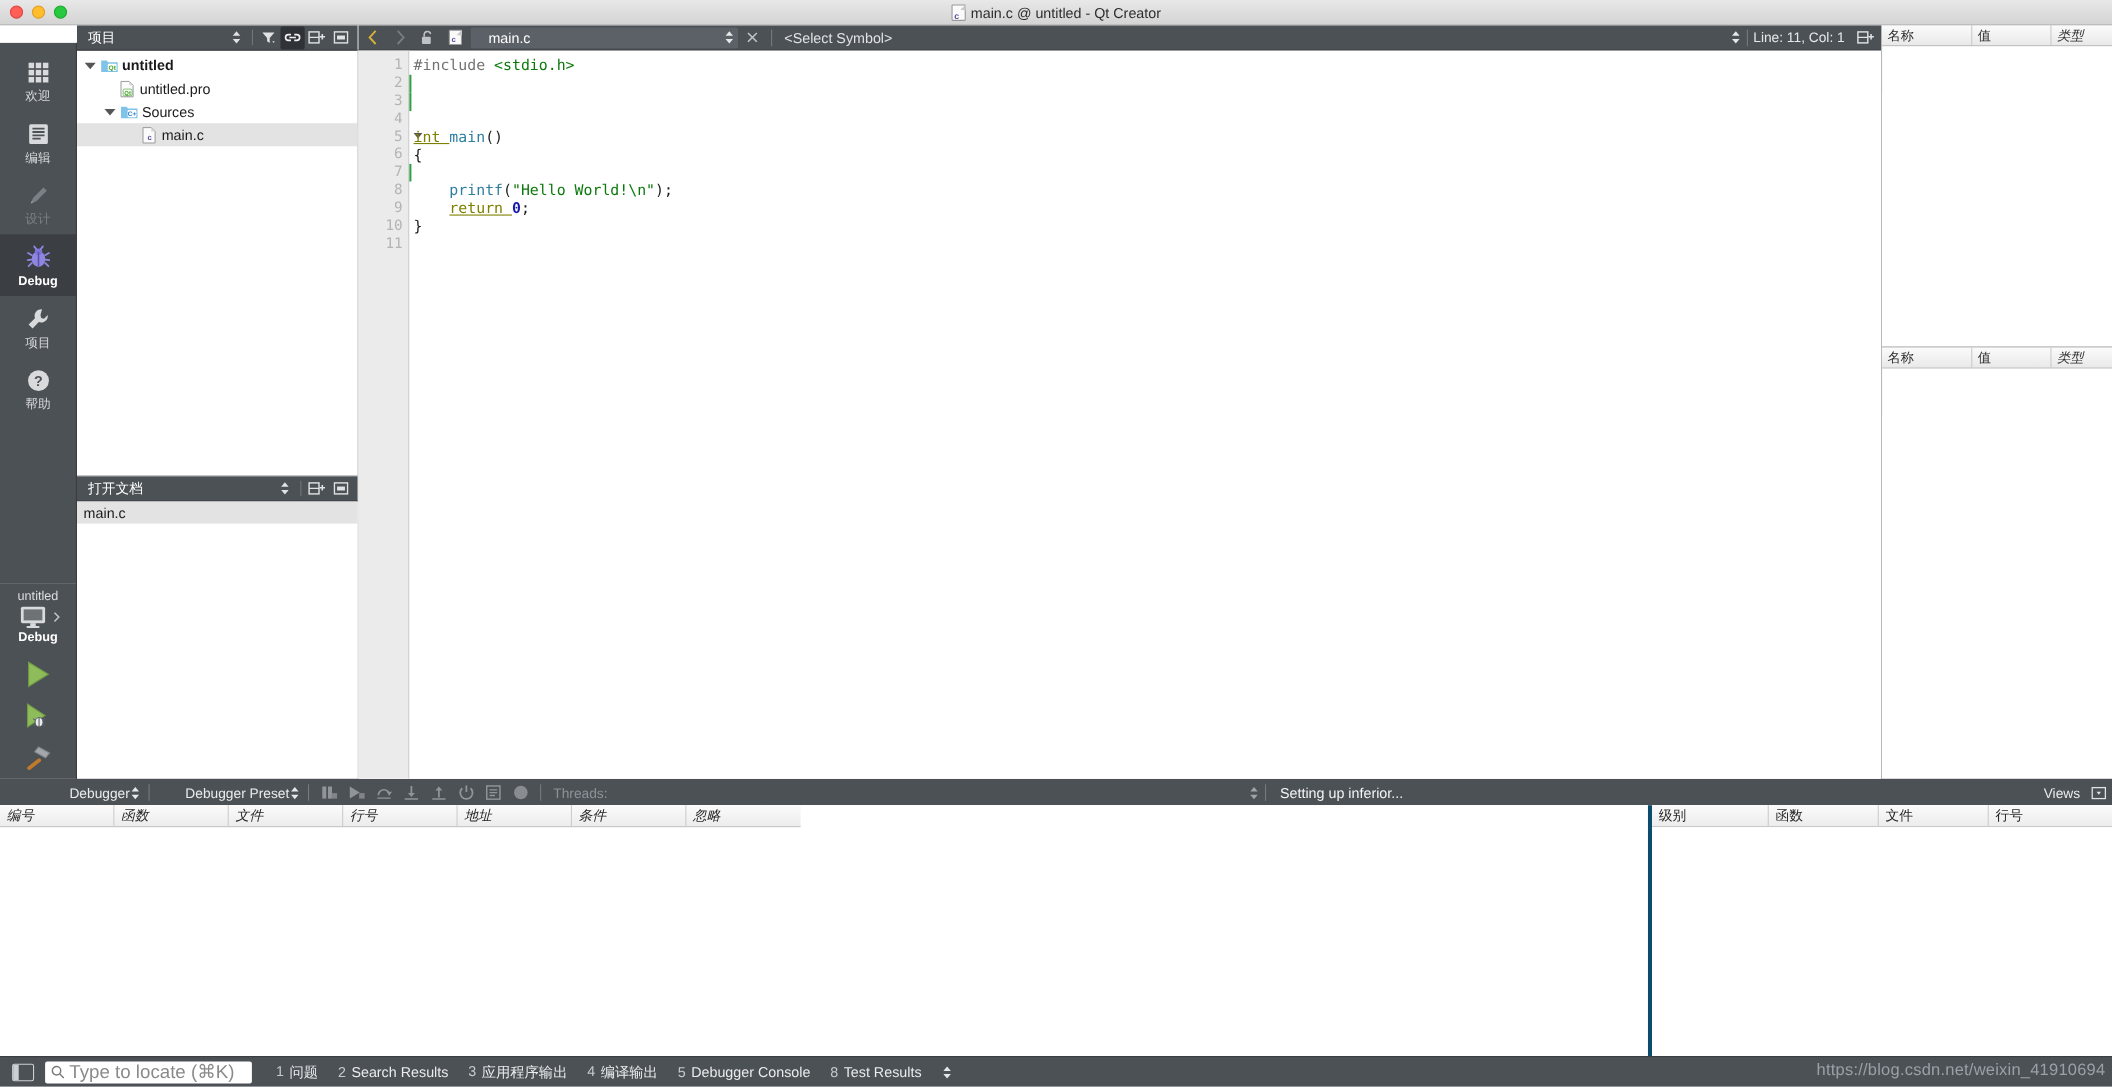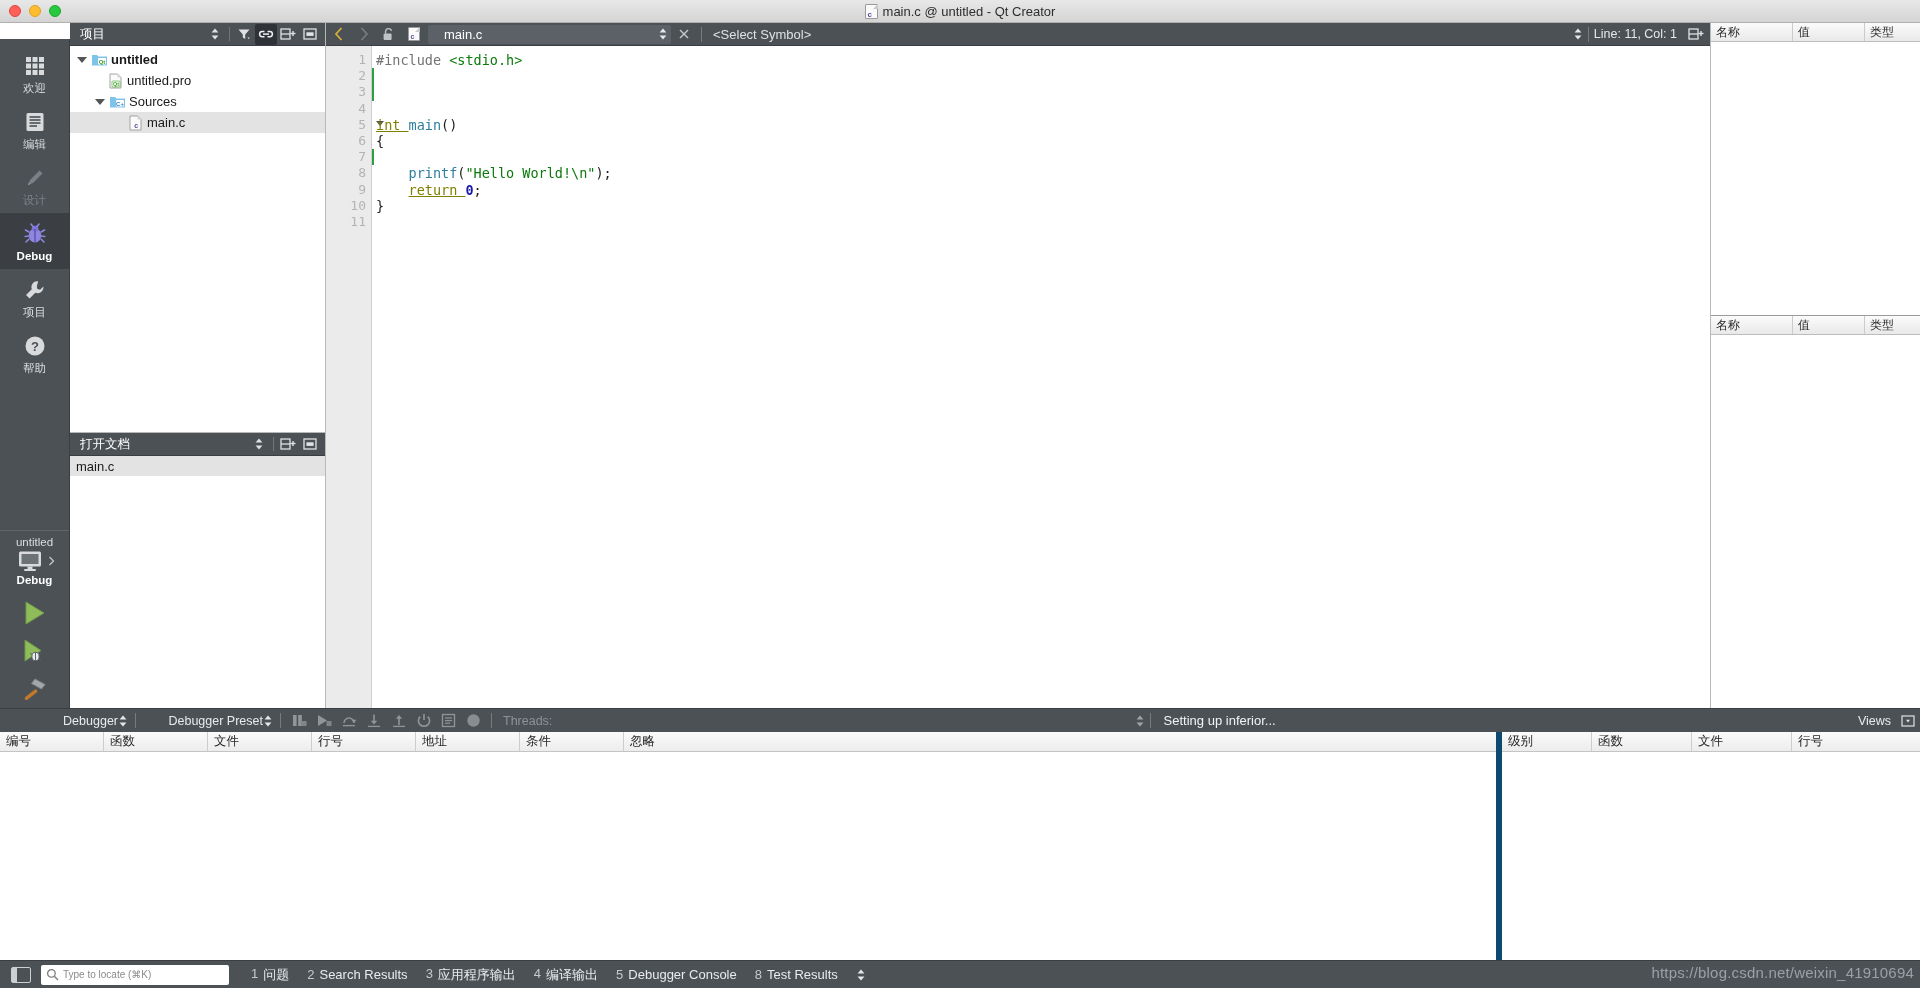"类型" .wcell:last-child { font-style: none -> italic }
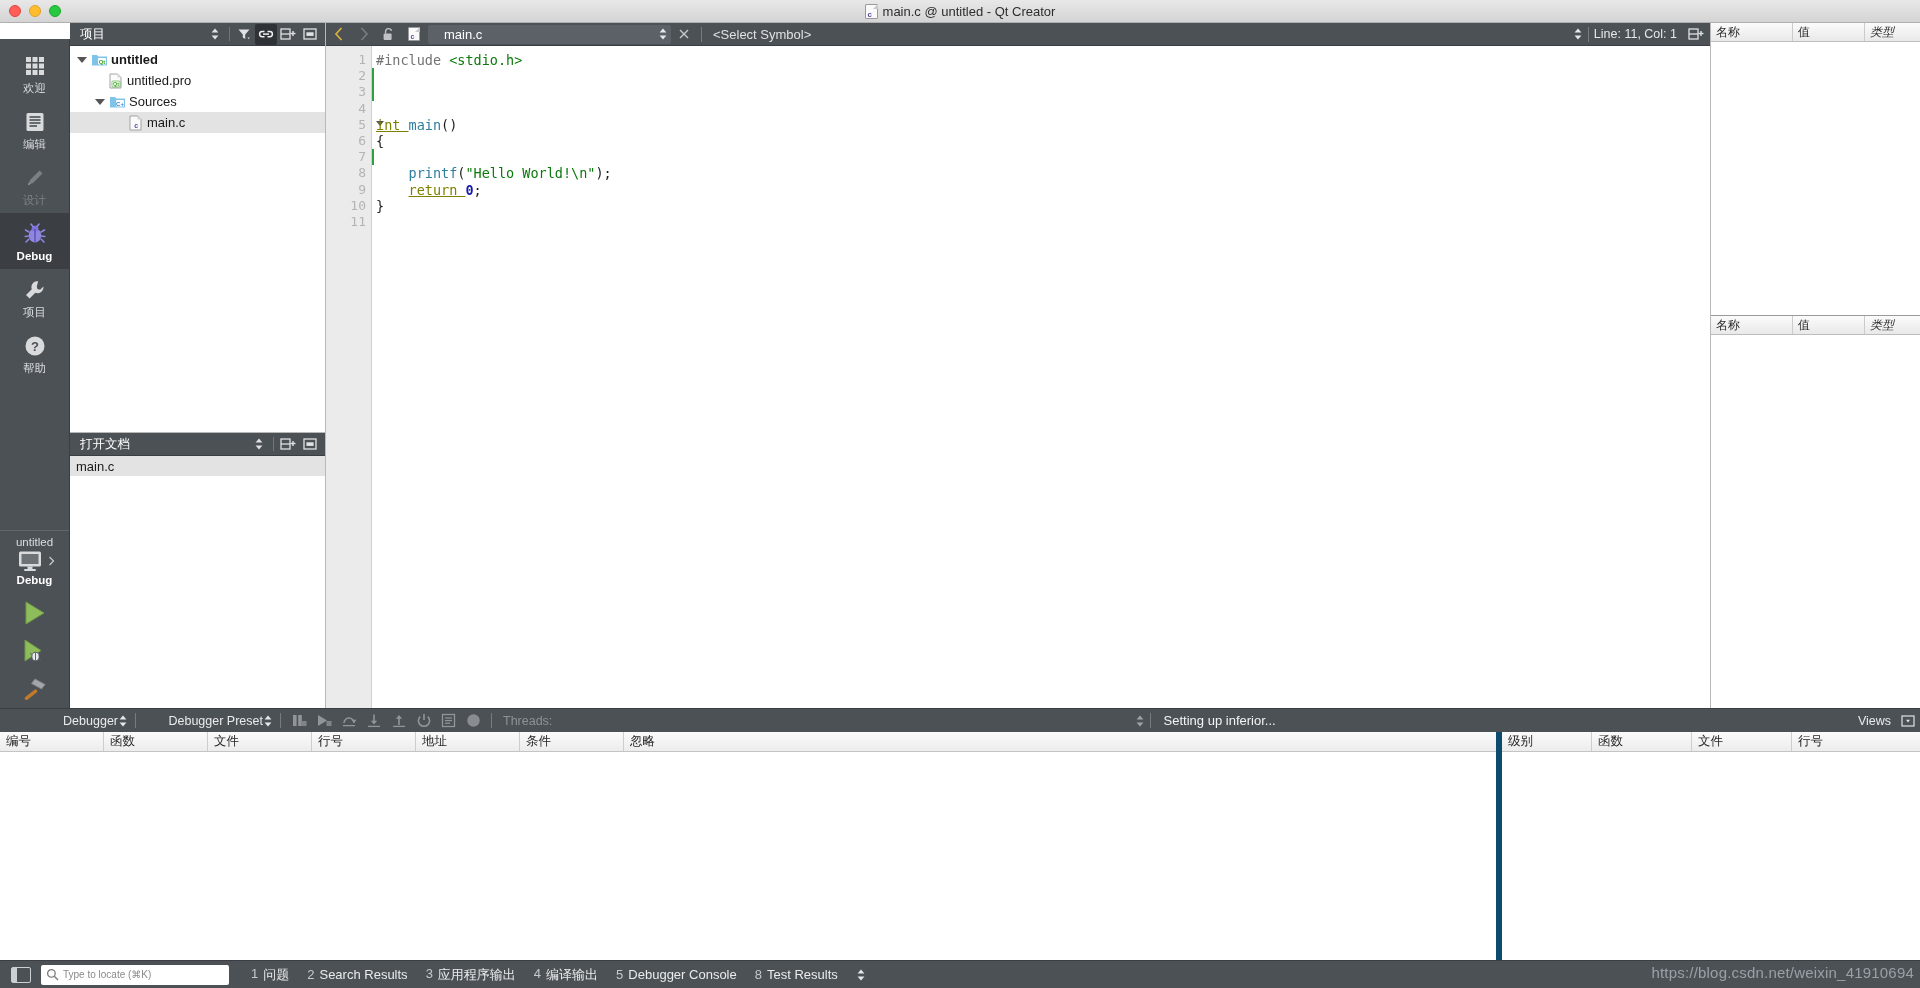"编号" .bkpanel { border-right: 6px solid #0c4a6e -> 4px solid #0c4a6e; flex-direction: column -> row; font-style: none -> italic }
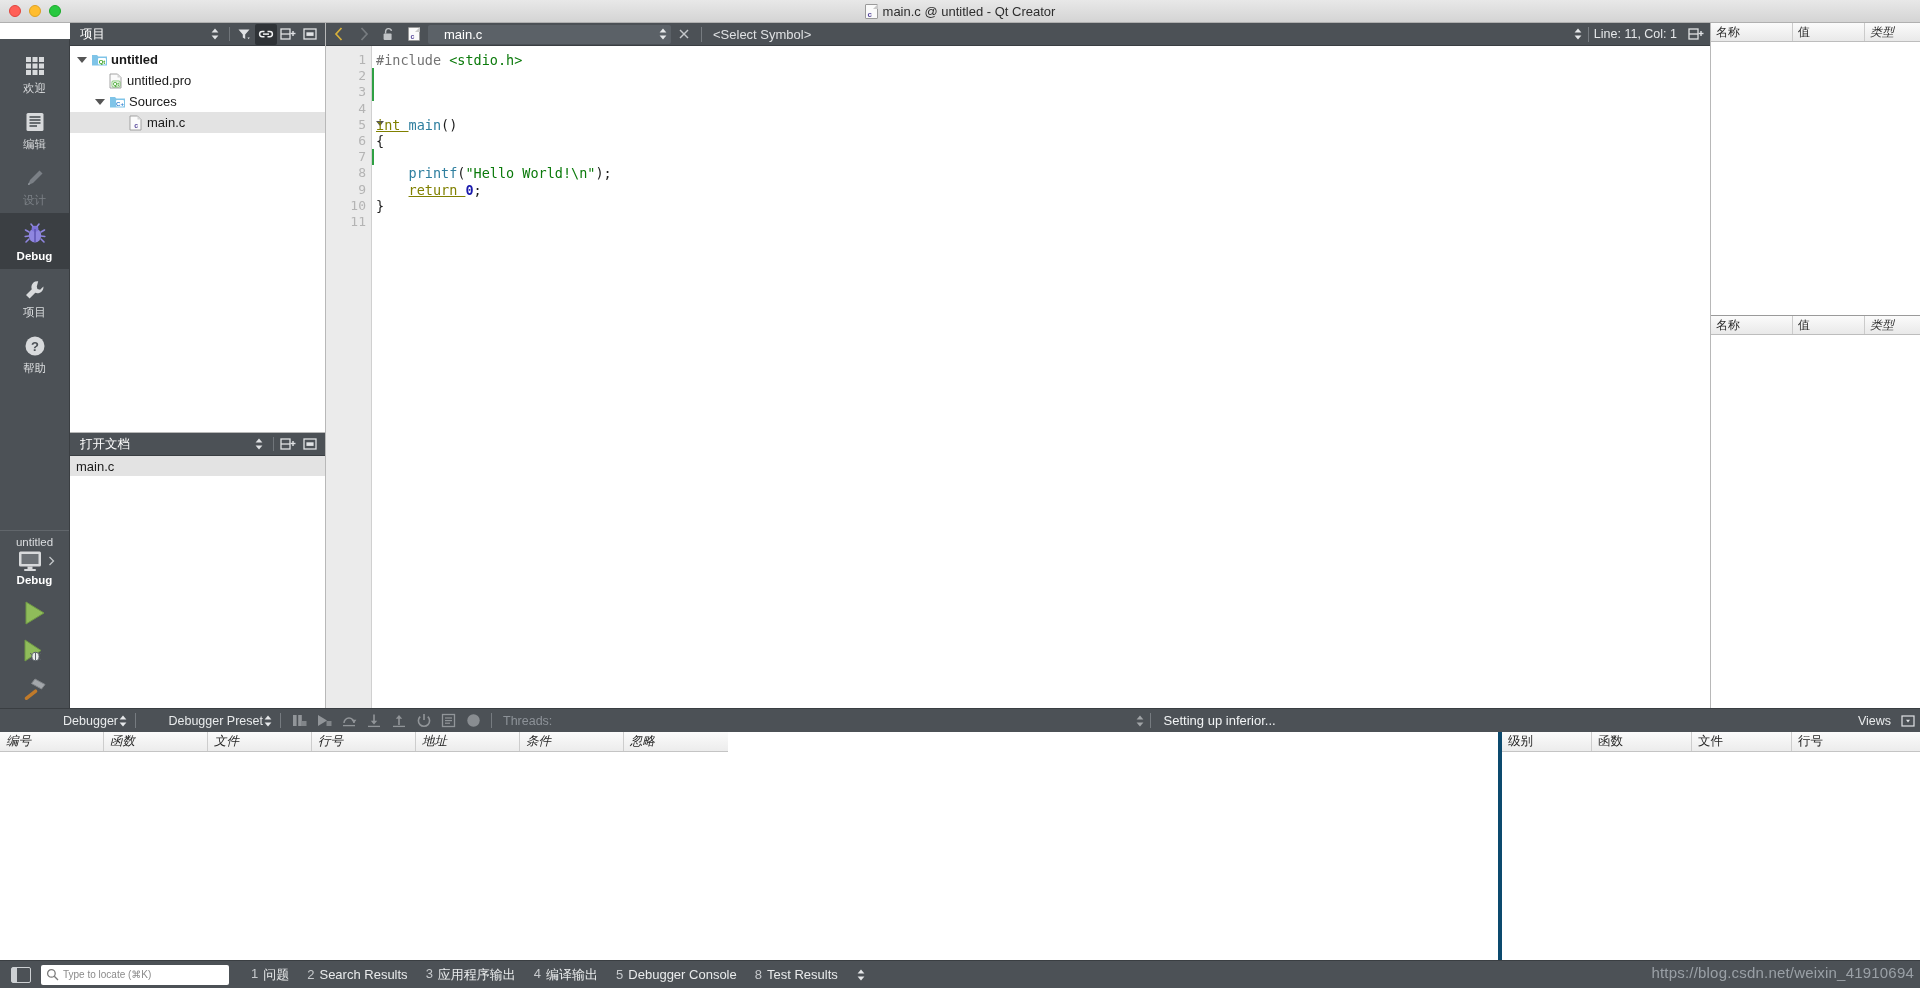"级别" span.c { width: 90px -> 106px }
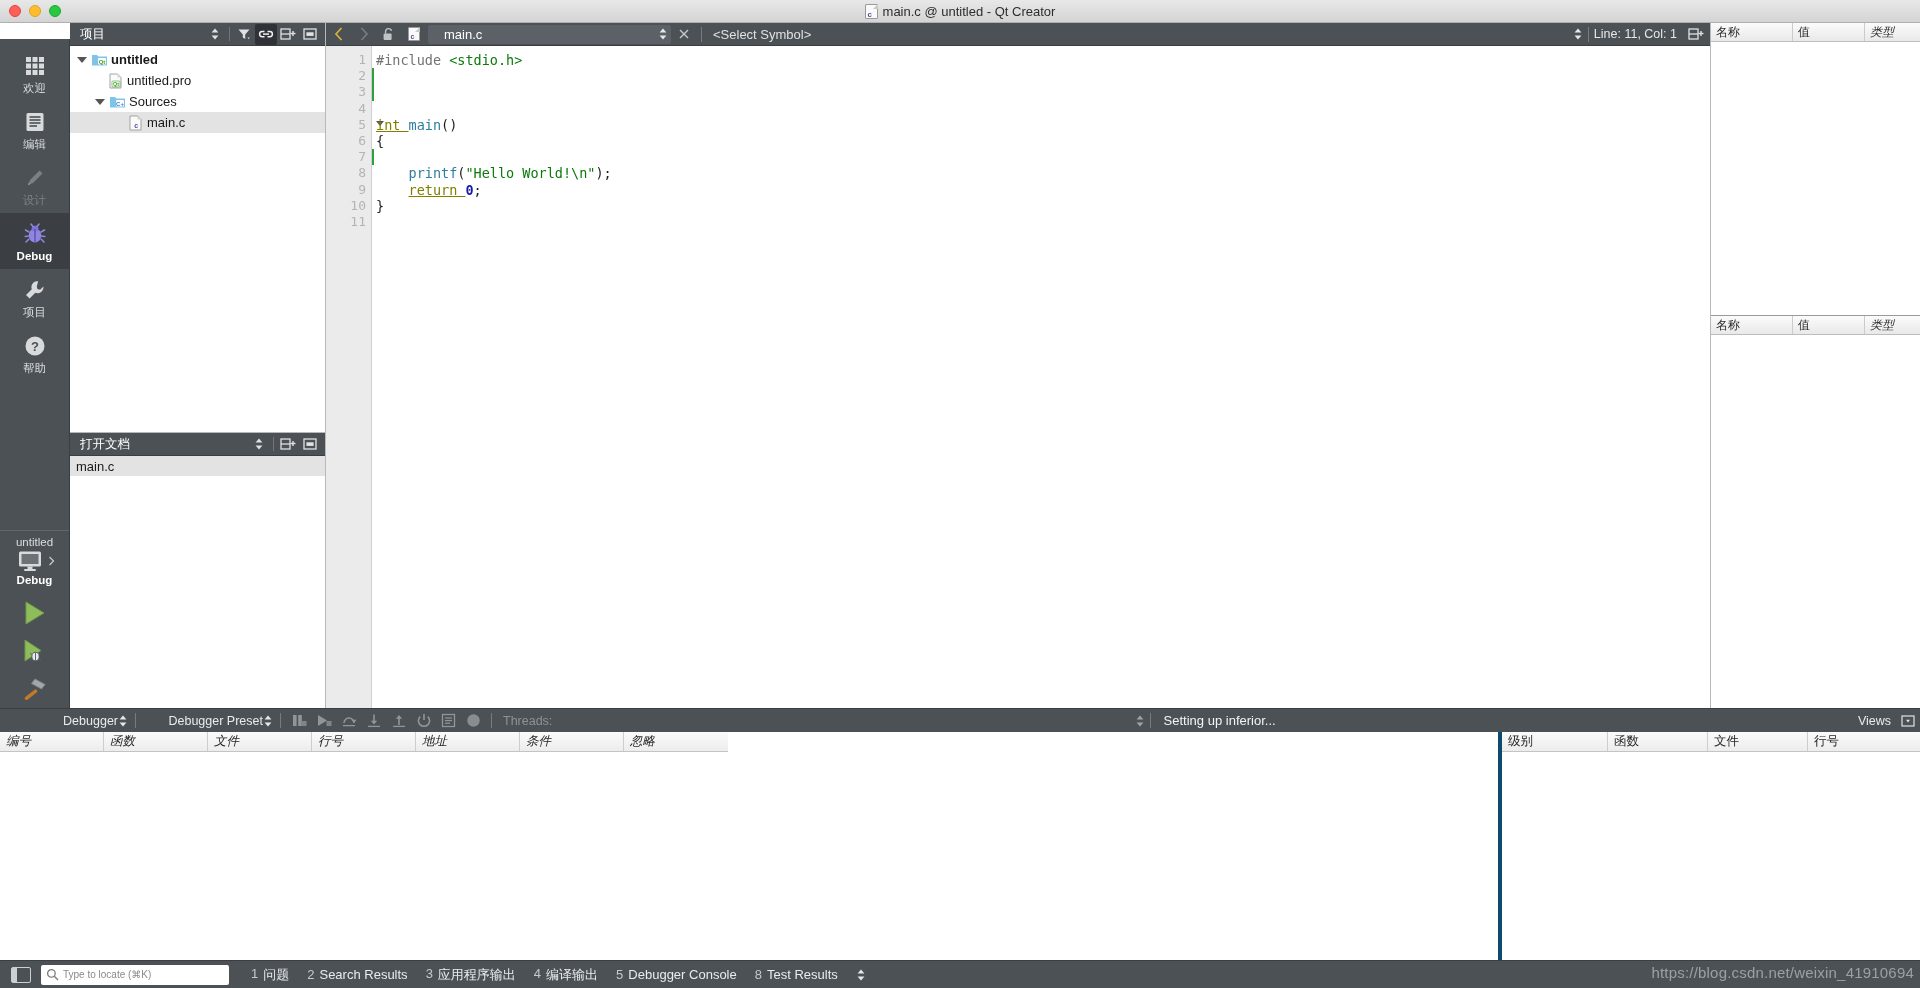"Type to locate (⌘K)" .locator .ph { font-size: 10px -> 17px }
